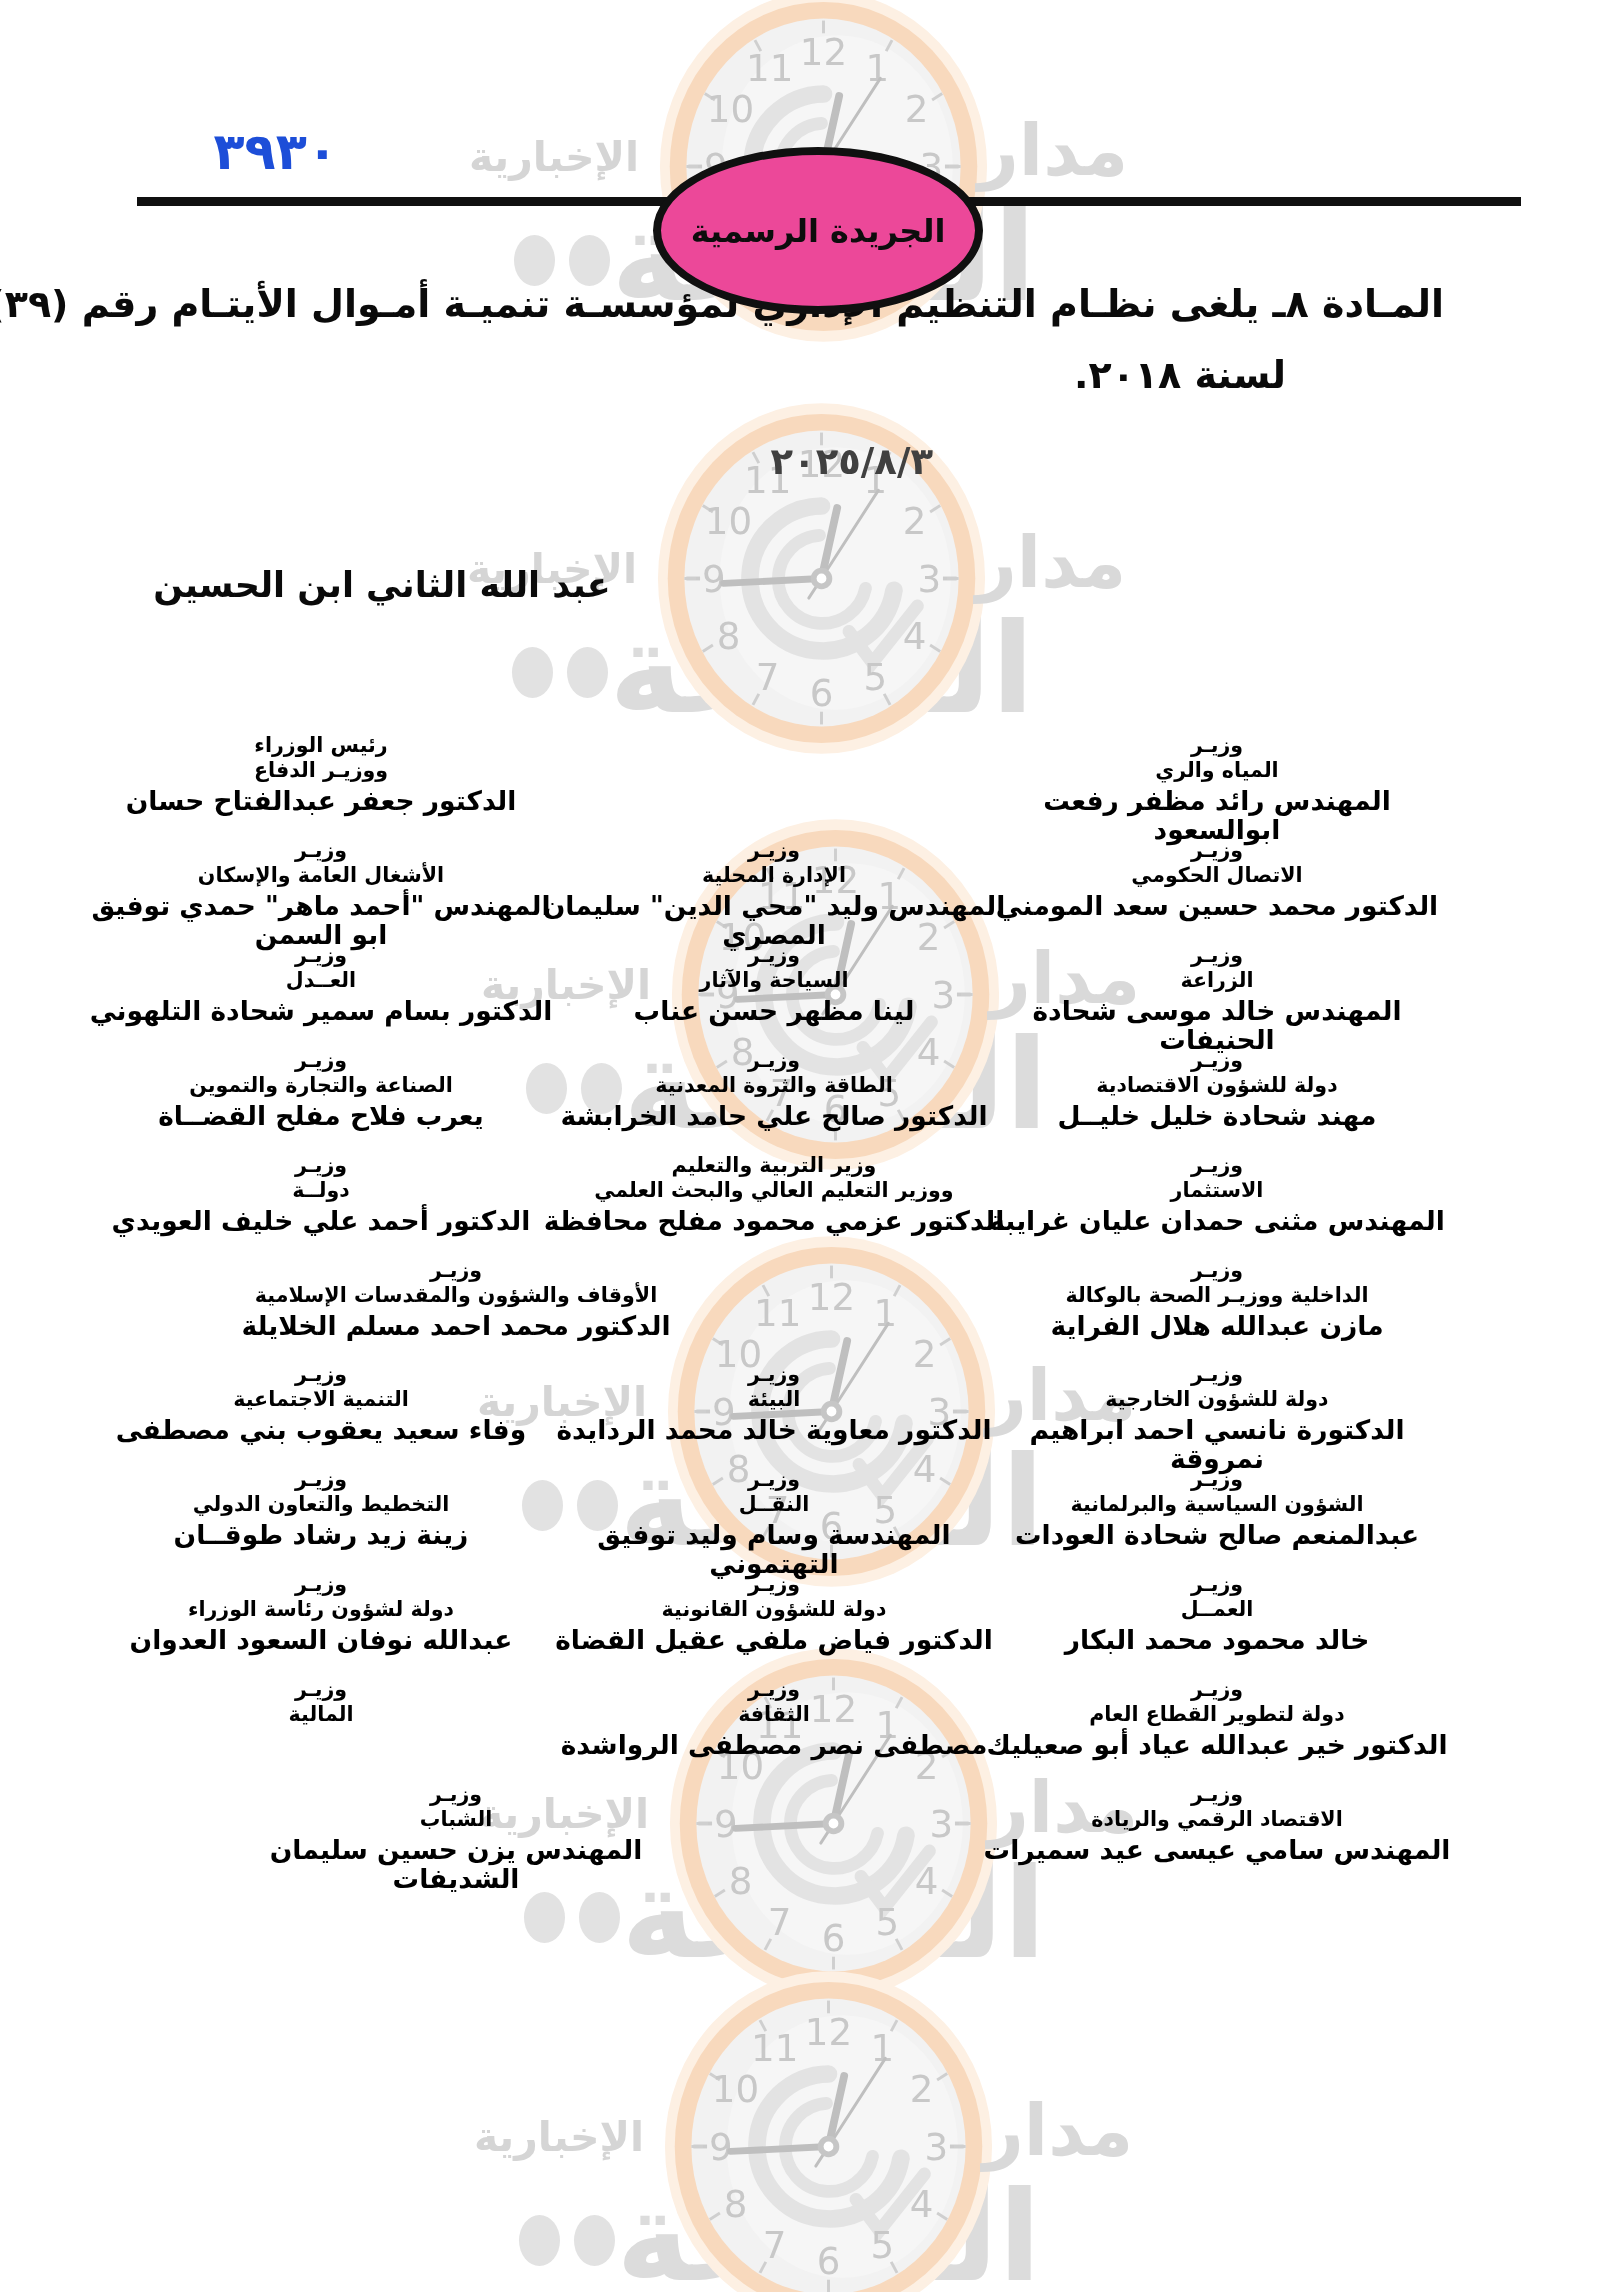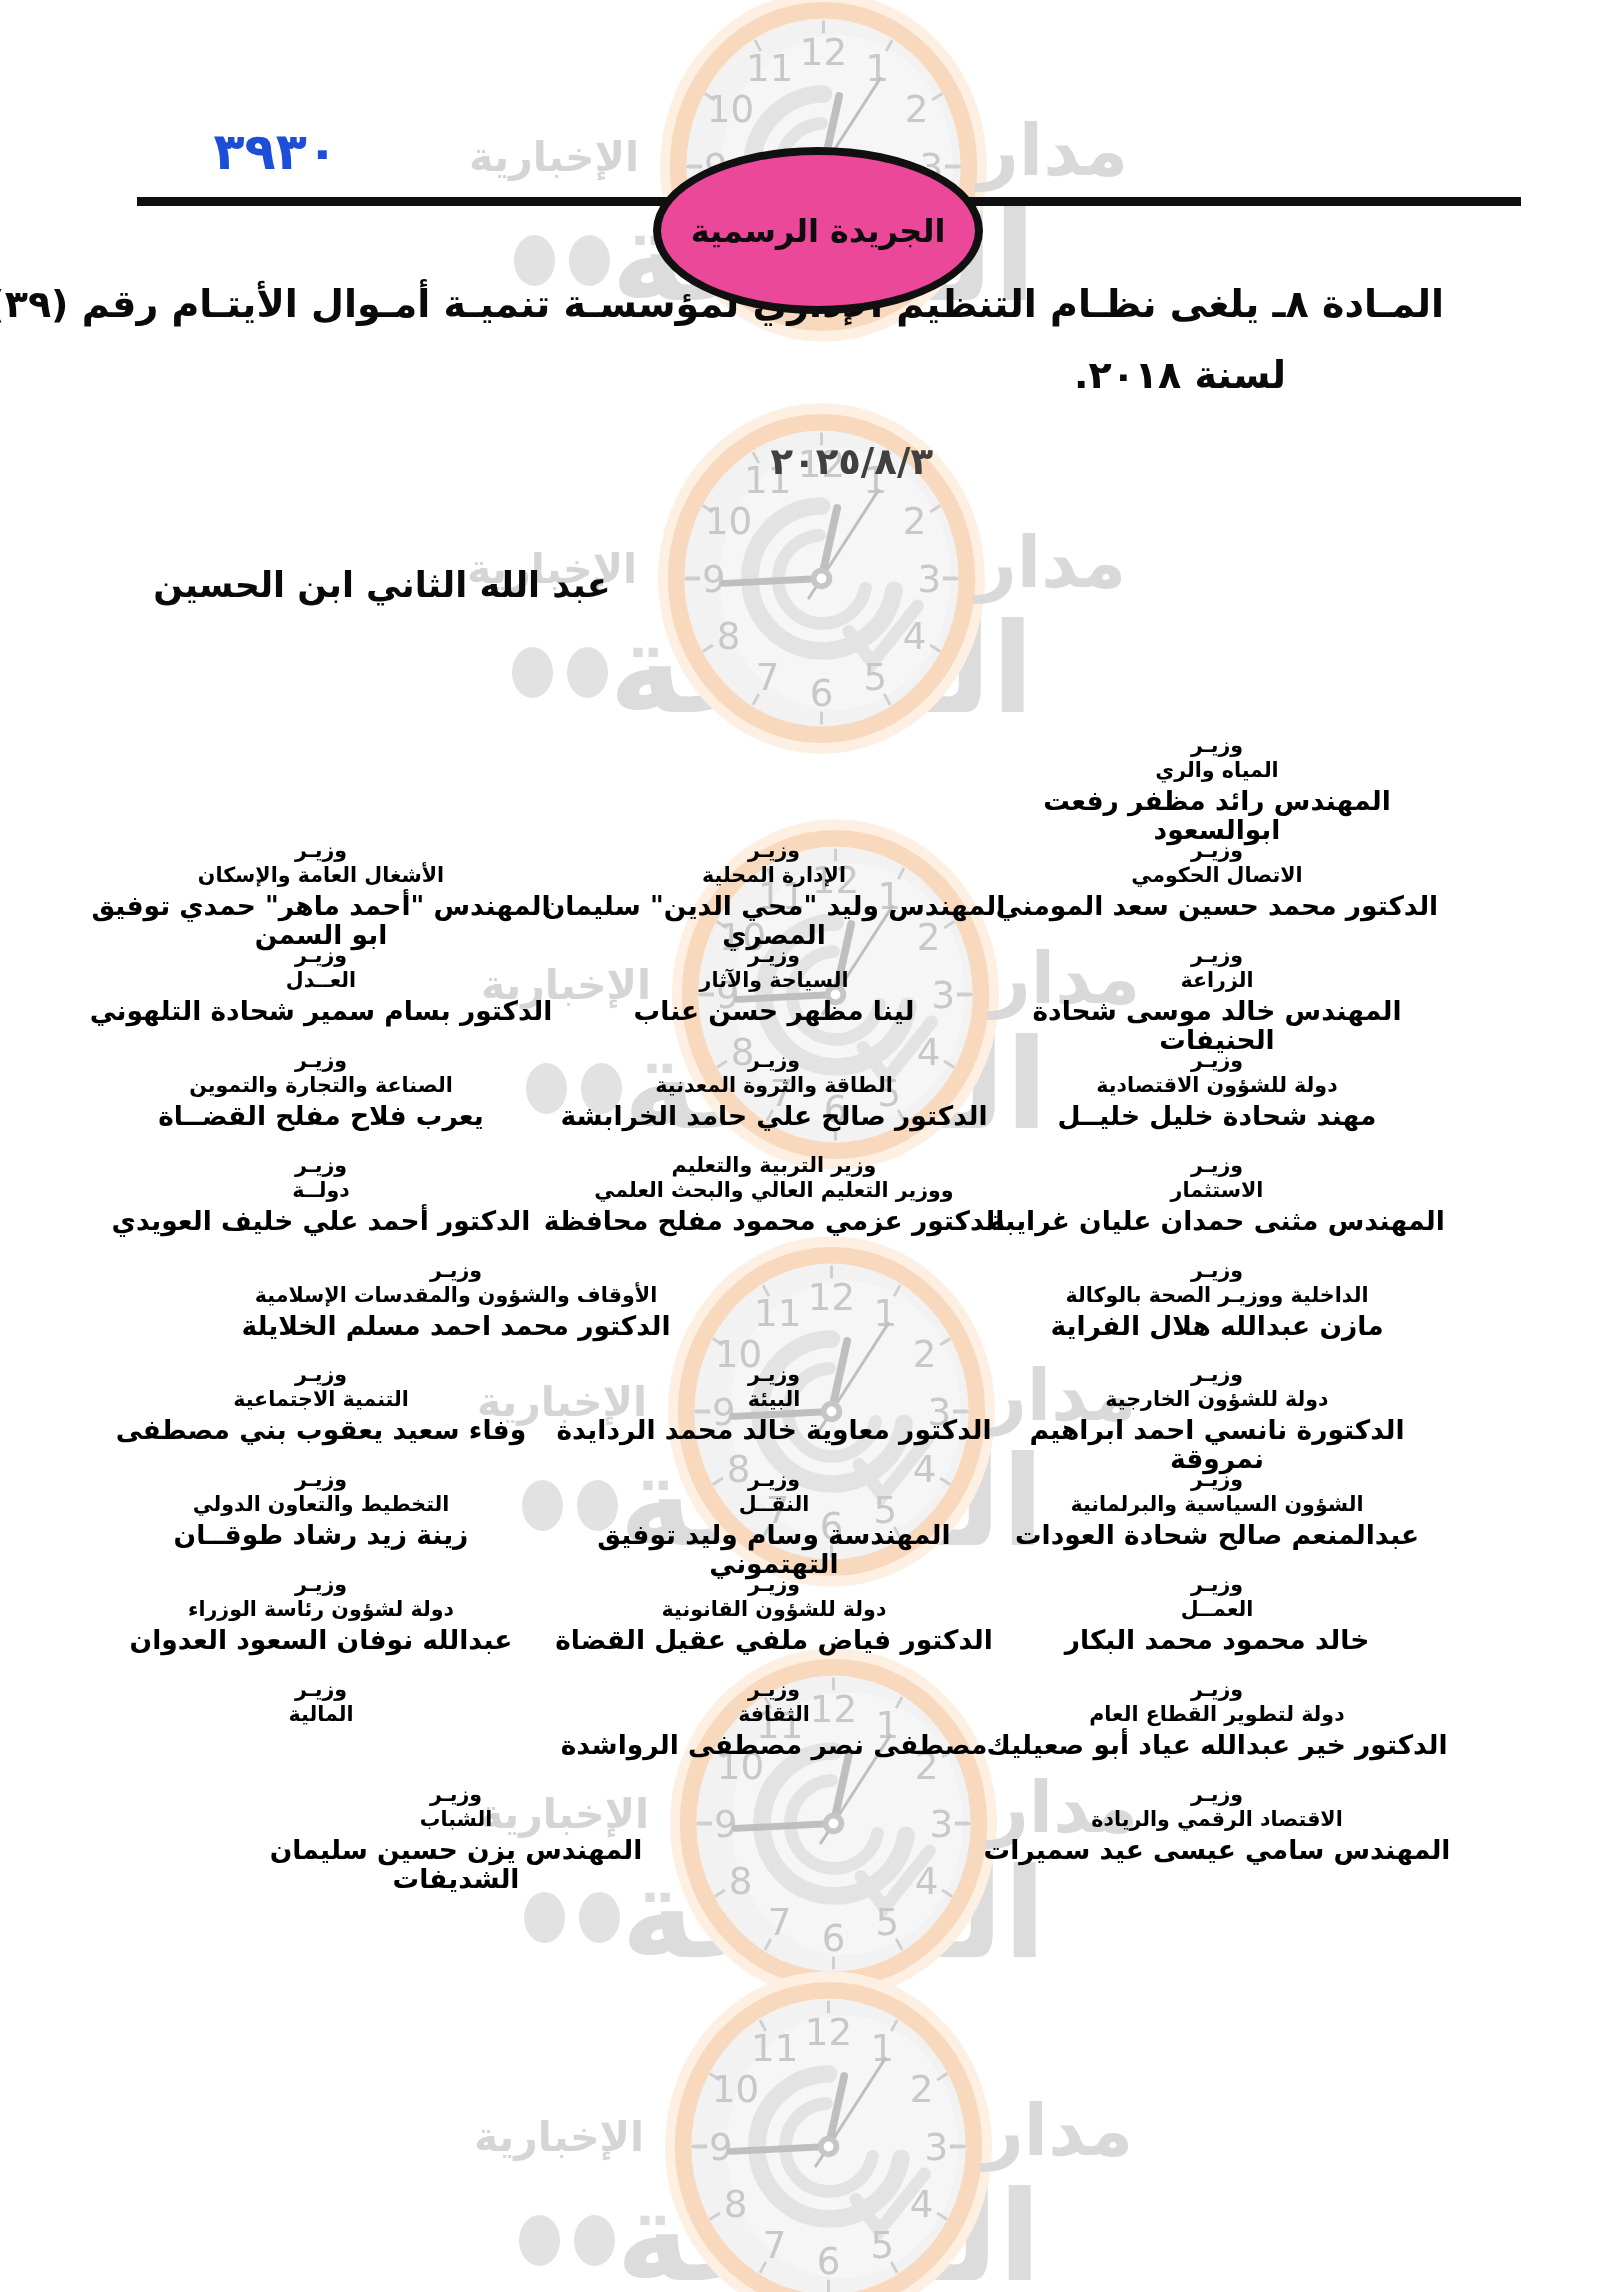"رئيس الوزراء" div.m-entry { html: none -> <div> <div>رئيس الوزراء ووزيـر الدفاع</div> <div>الدكتور جعفر عبدالفتاح حسان</div> </div> }
